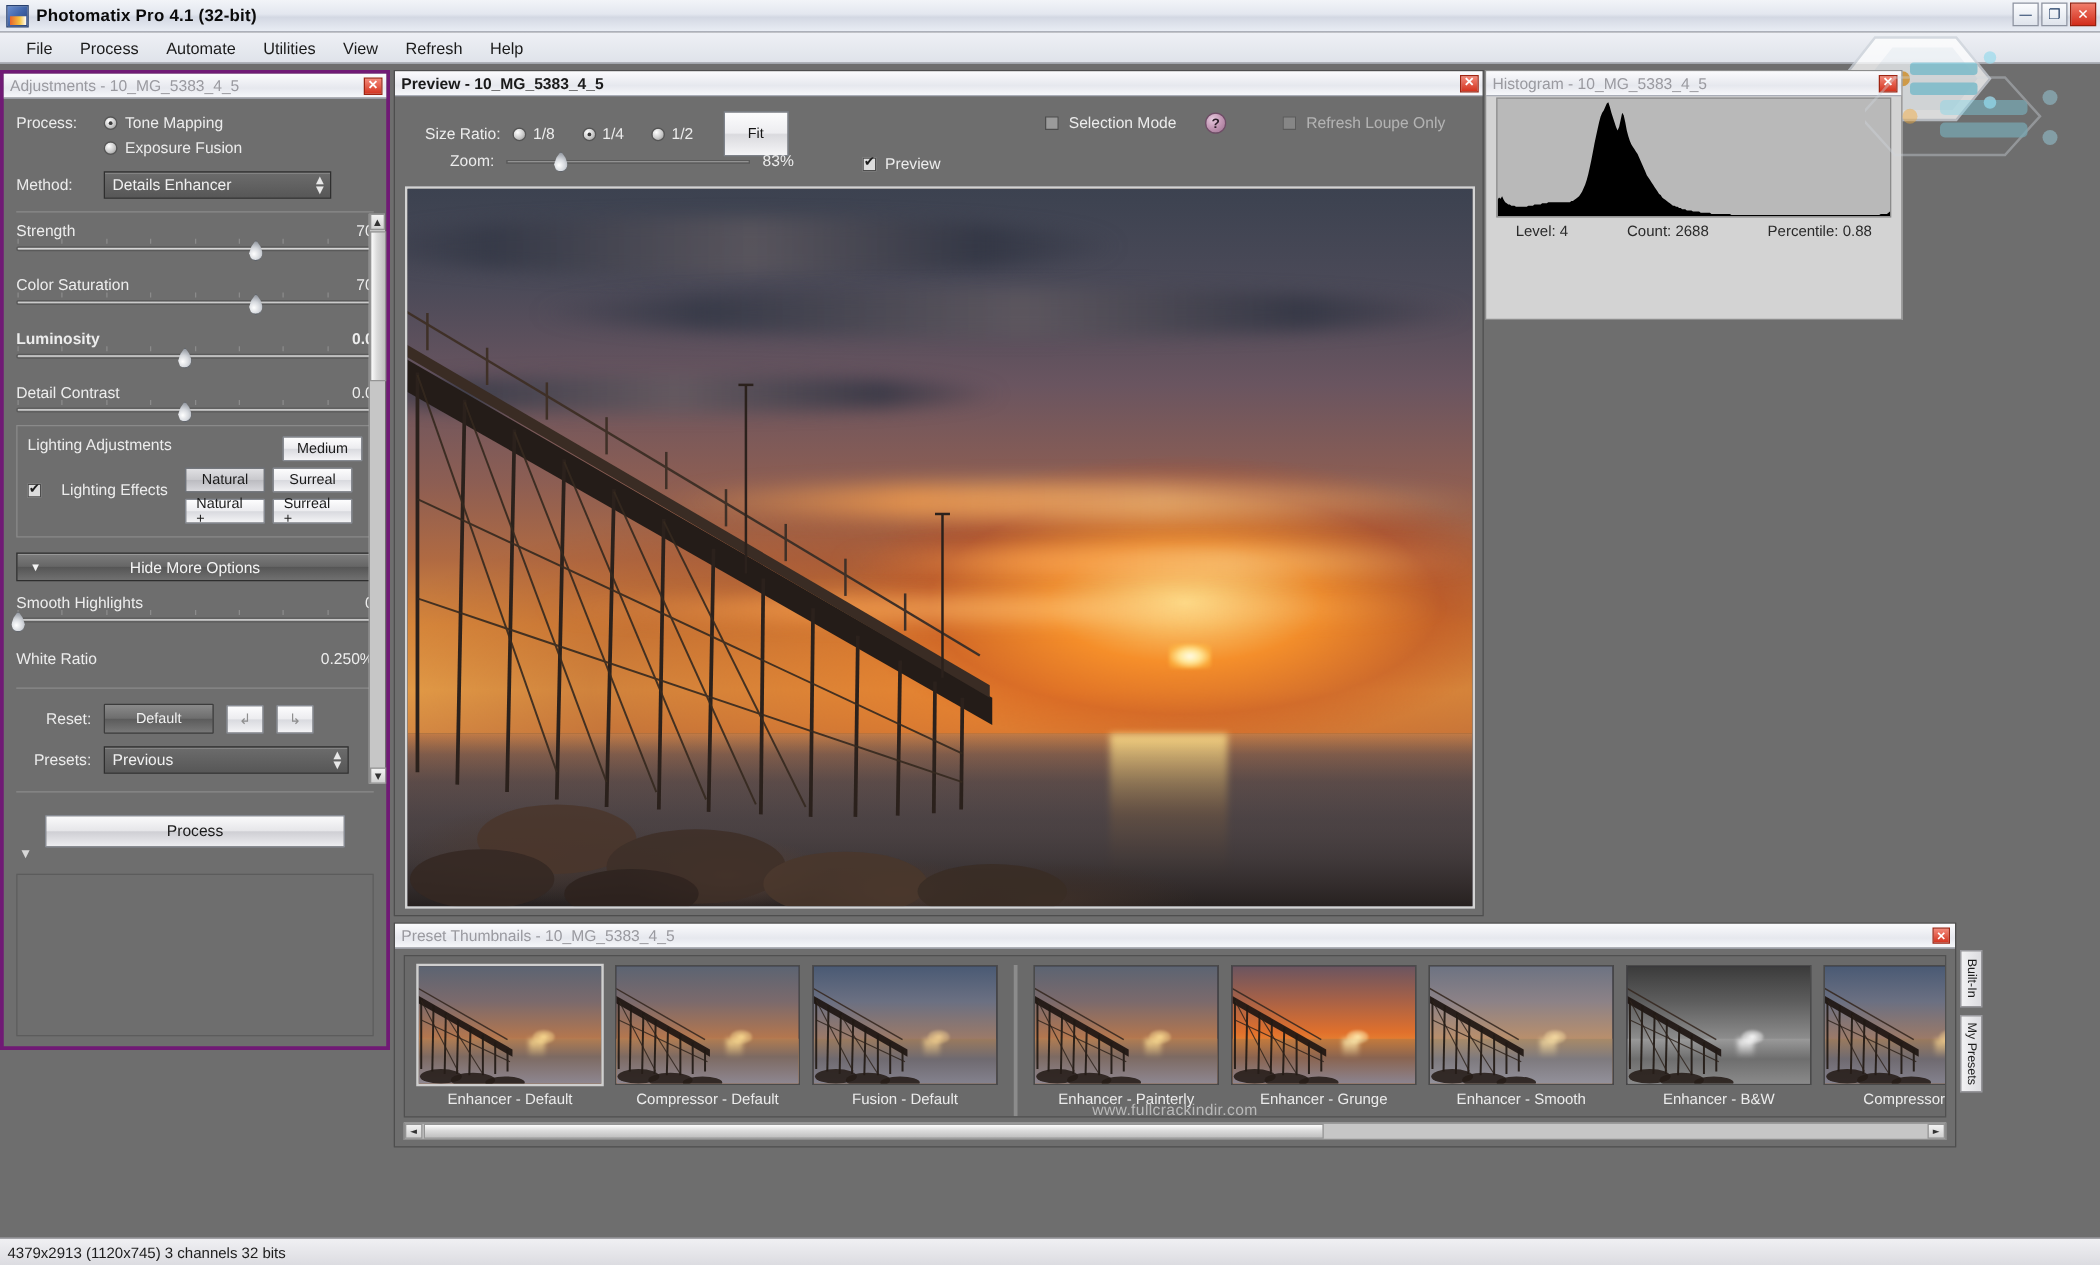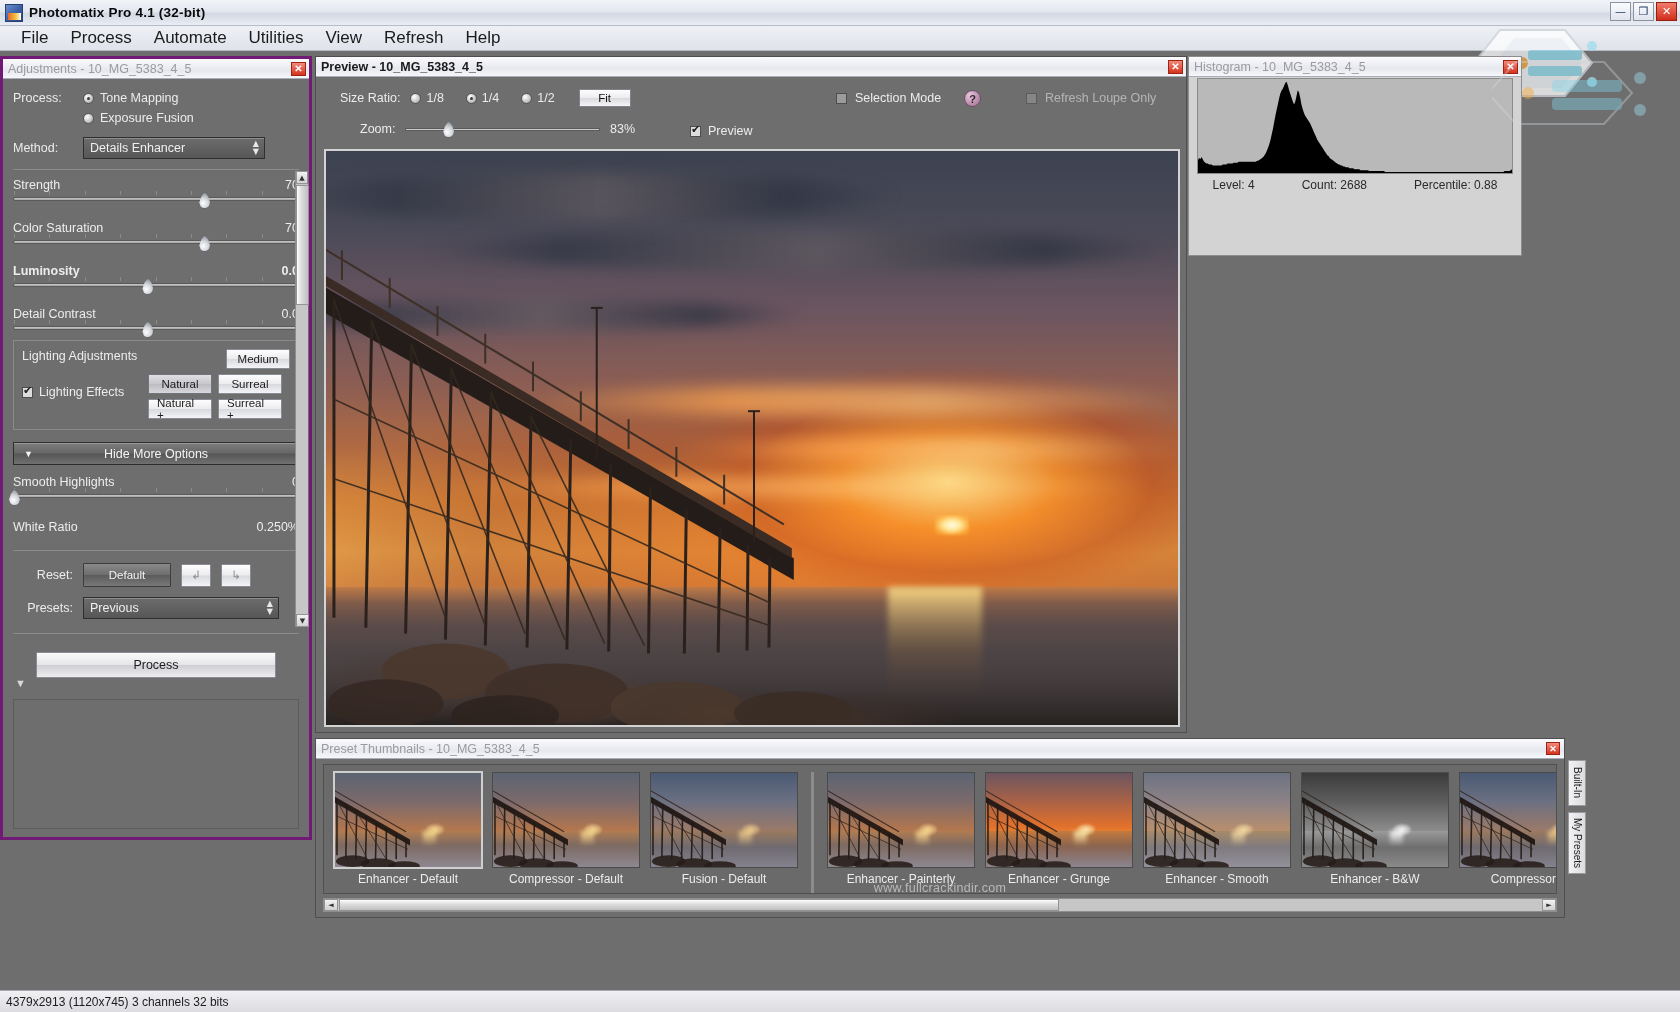"File" .menu-item { font-size: 17px -> 13px }
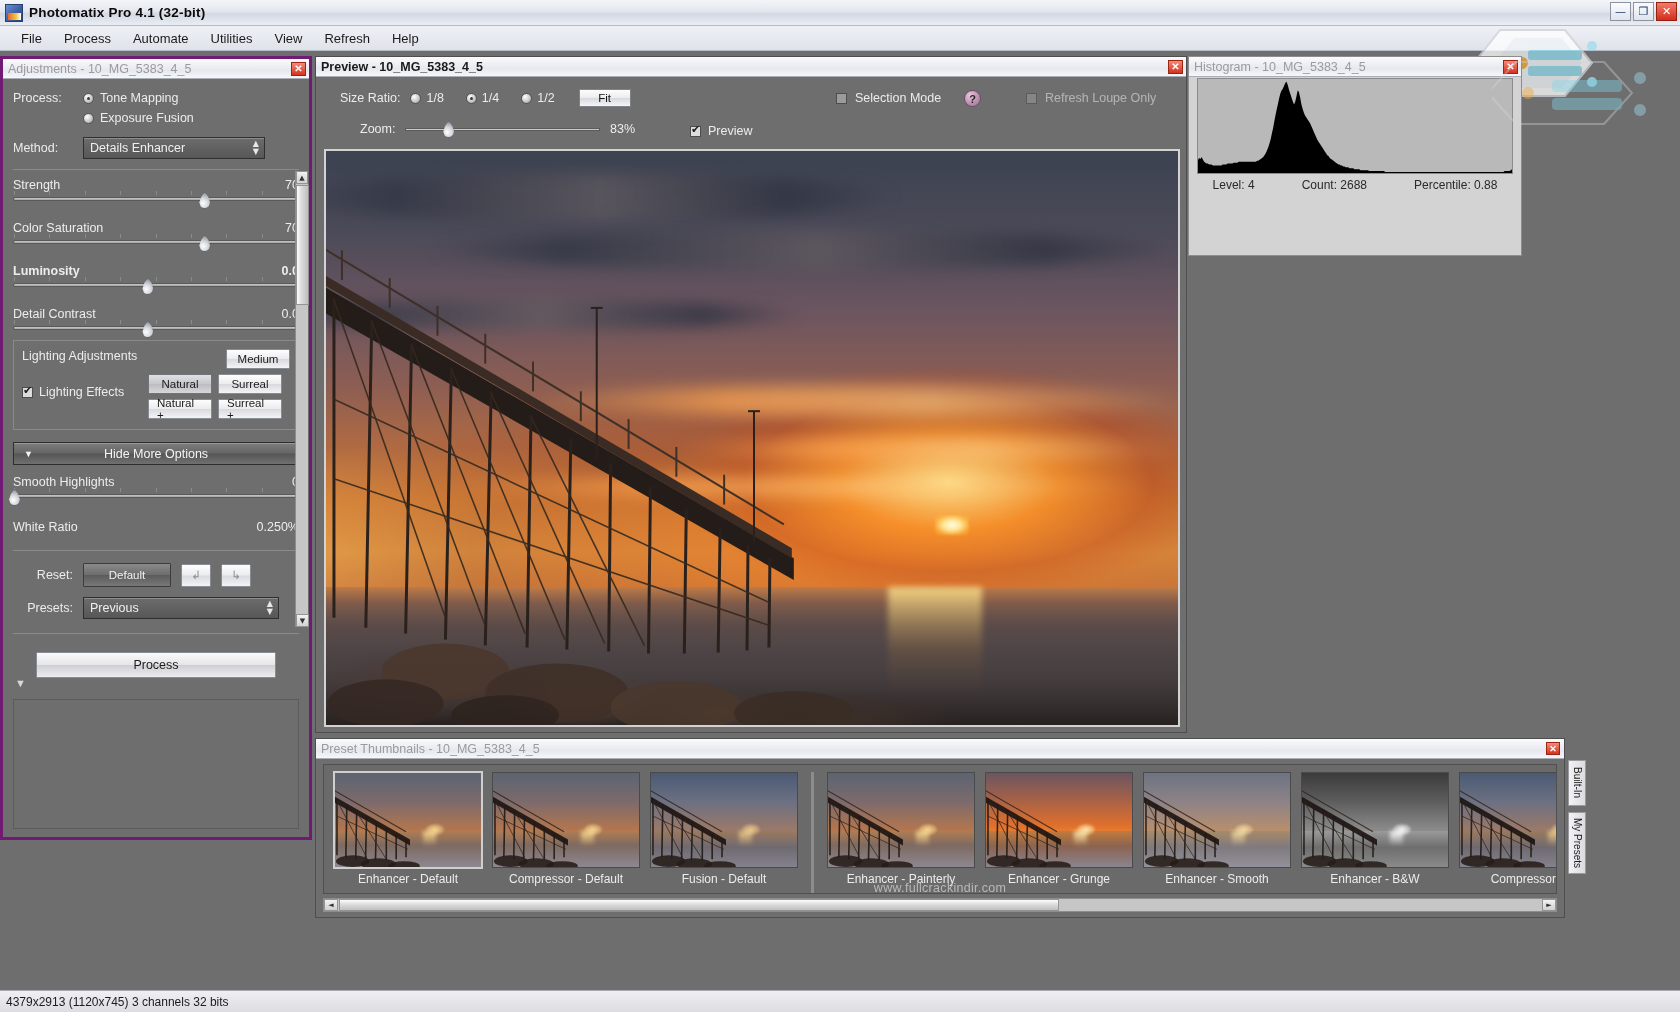"Fit" .btn-fit { height: 18px -> 36px }
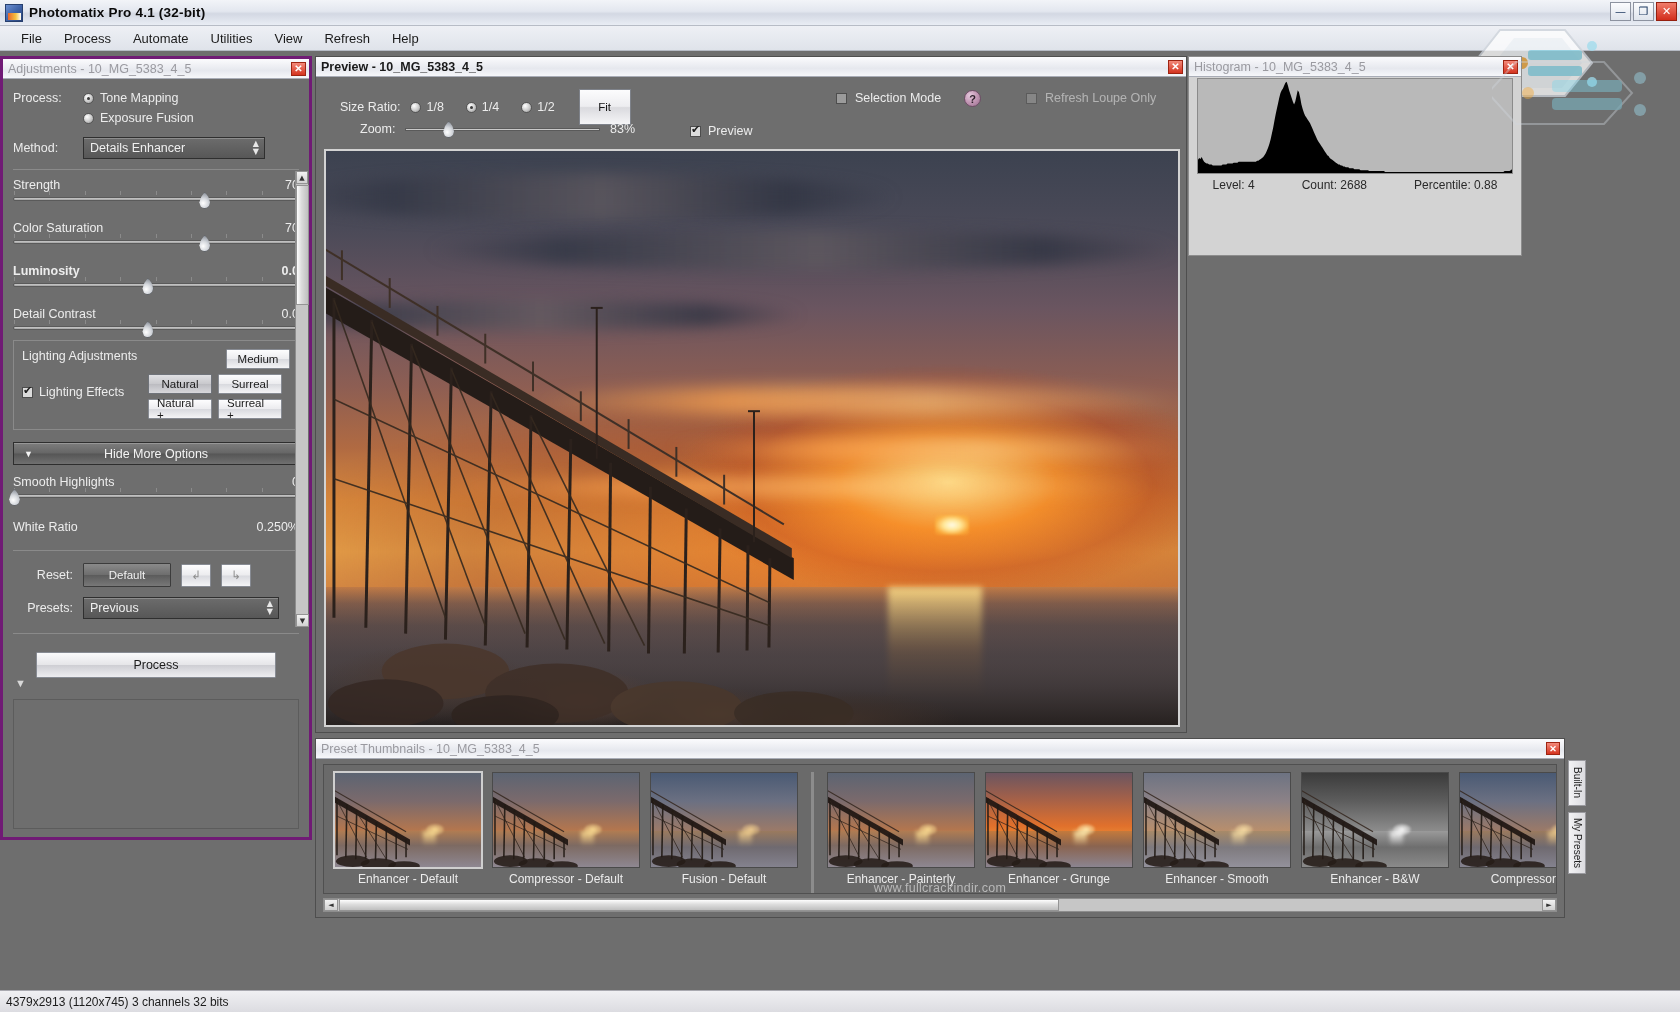"Lighting Effects" div.row { gap: 6px -> 16px }
